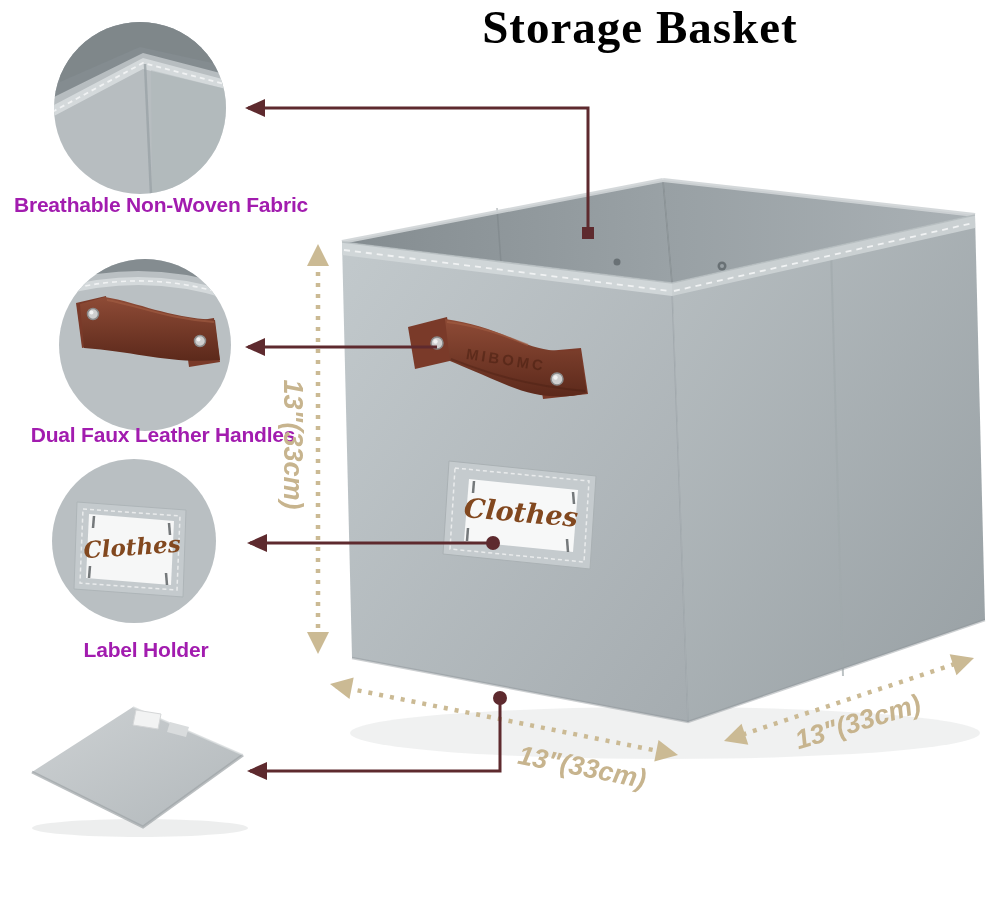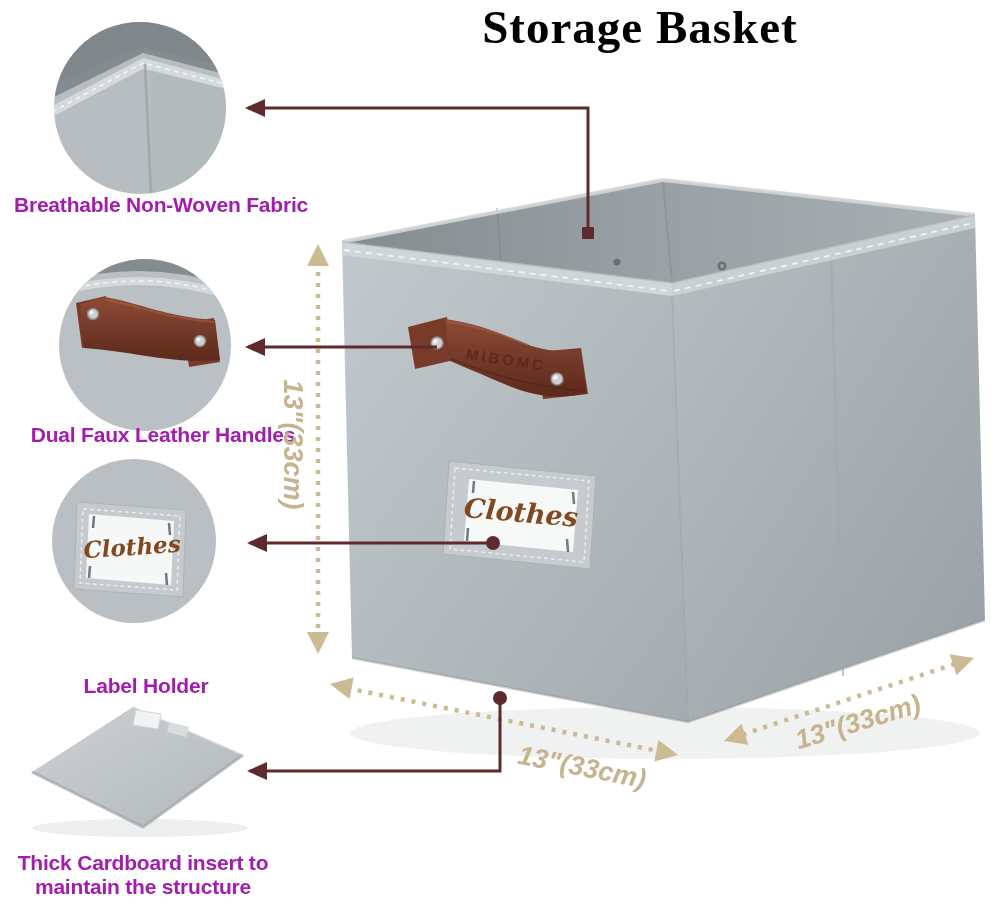"Label Holder" div.txt { margin-top: 36px -> none }
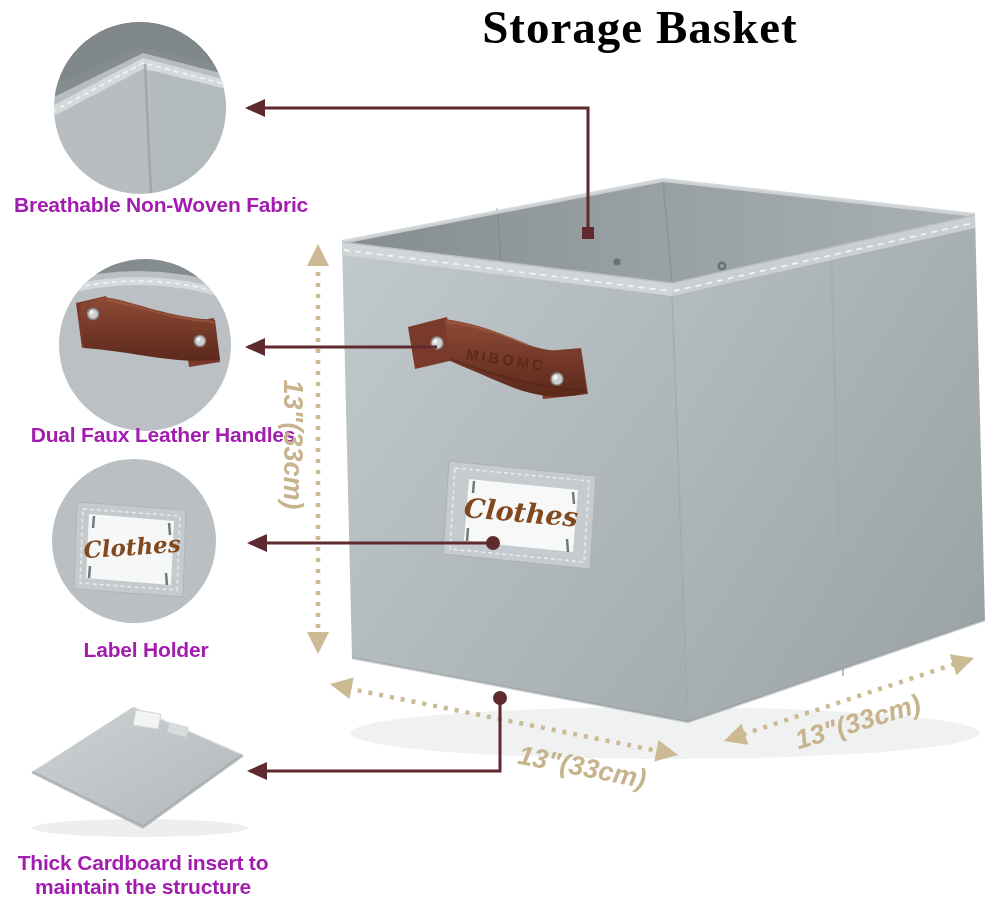"Thick Cardboard insert to" div.txt { html: <div> <div>Thick Cardboard insert to</div> <div>maintain the structure</div> </div> -> none }
